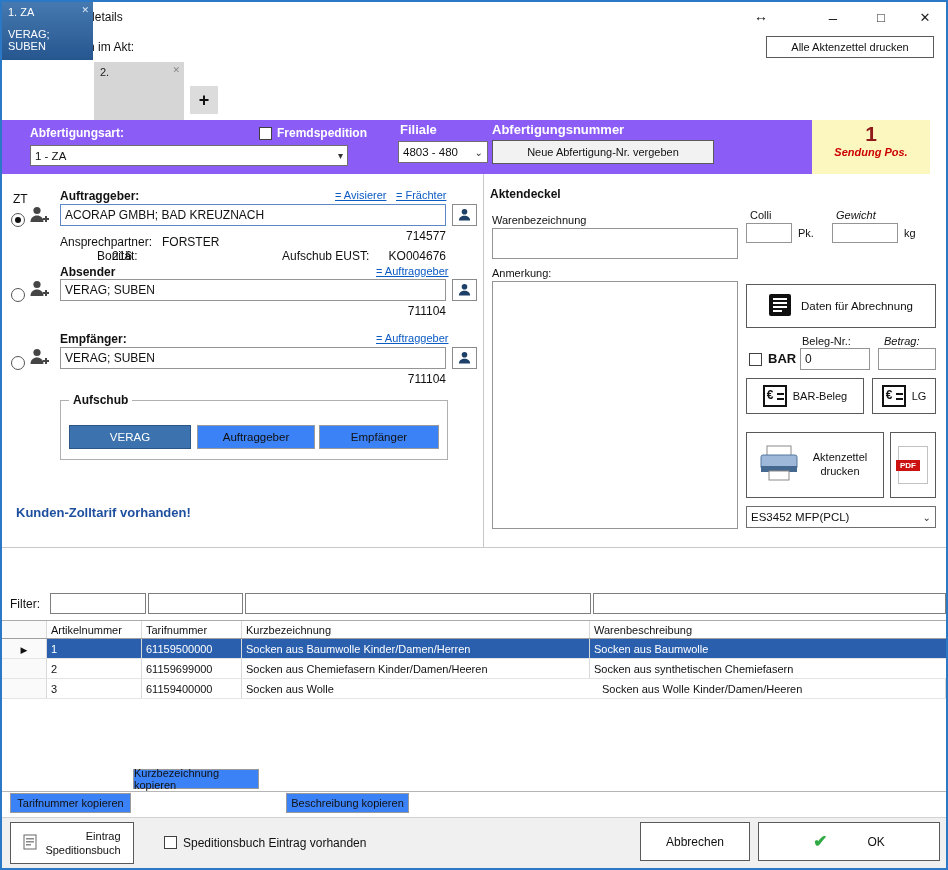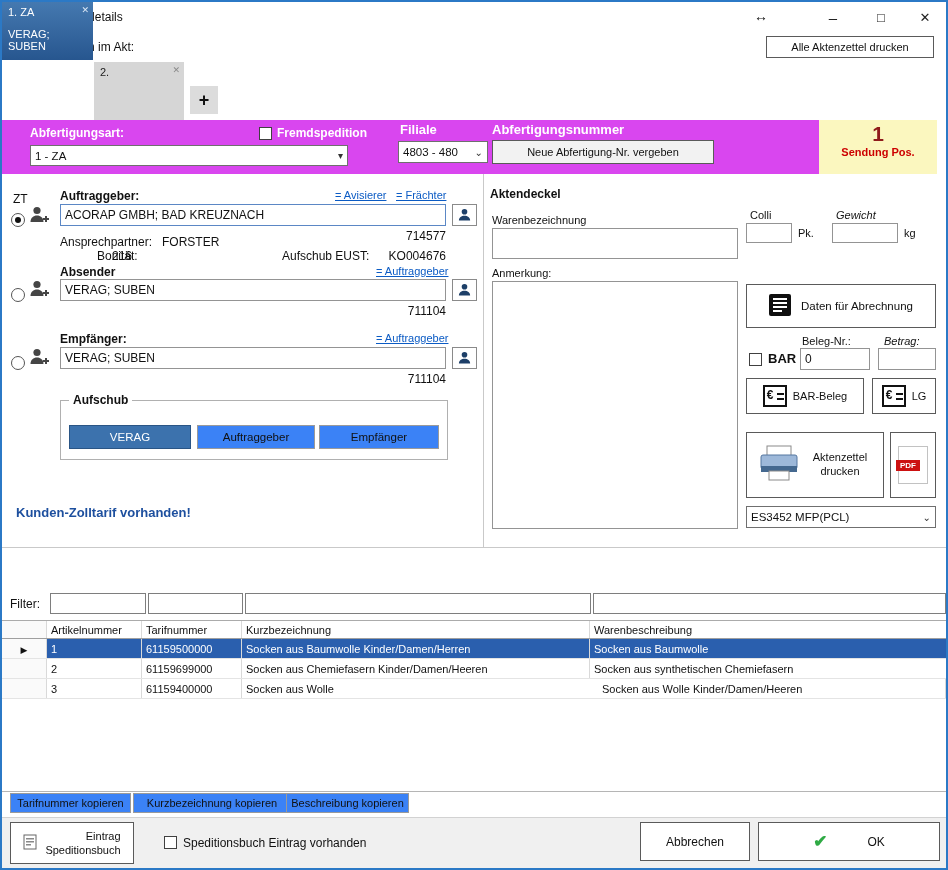"Abfertigungsart:" .band { background: #d946ef -> #8b5cf6; right: 9px -> 16px }
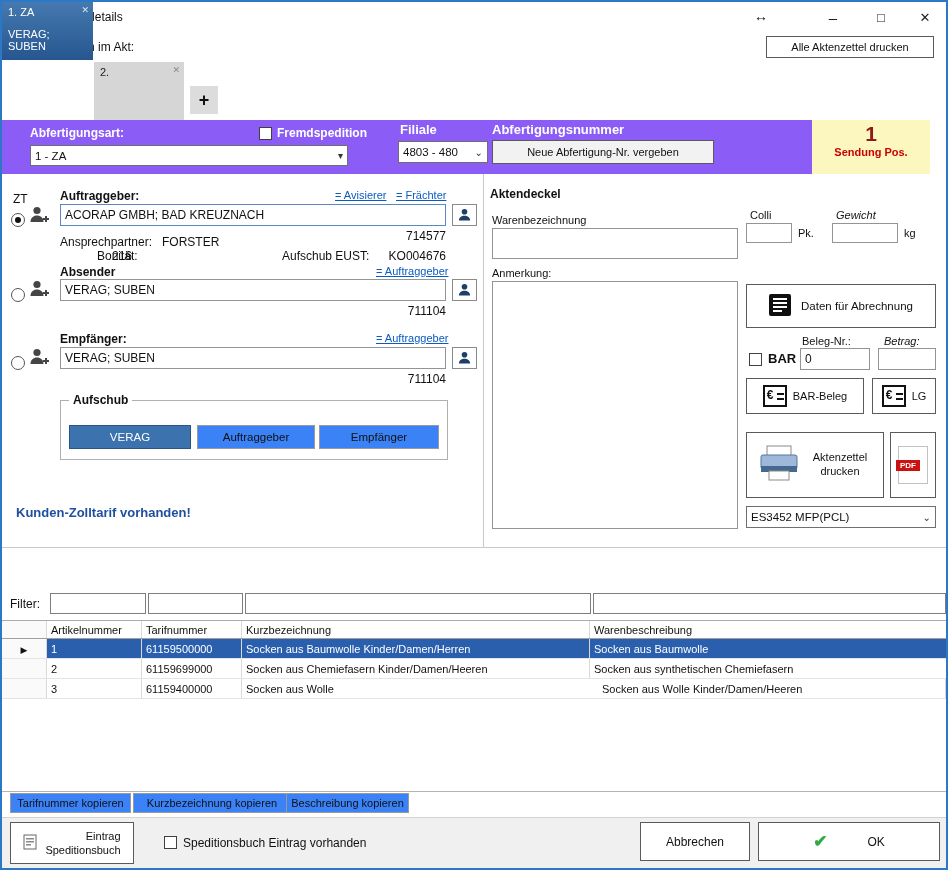"Sendung Pos." div { font-style: none -> italic }
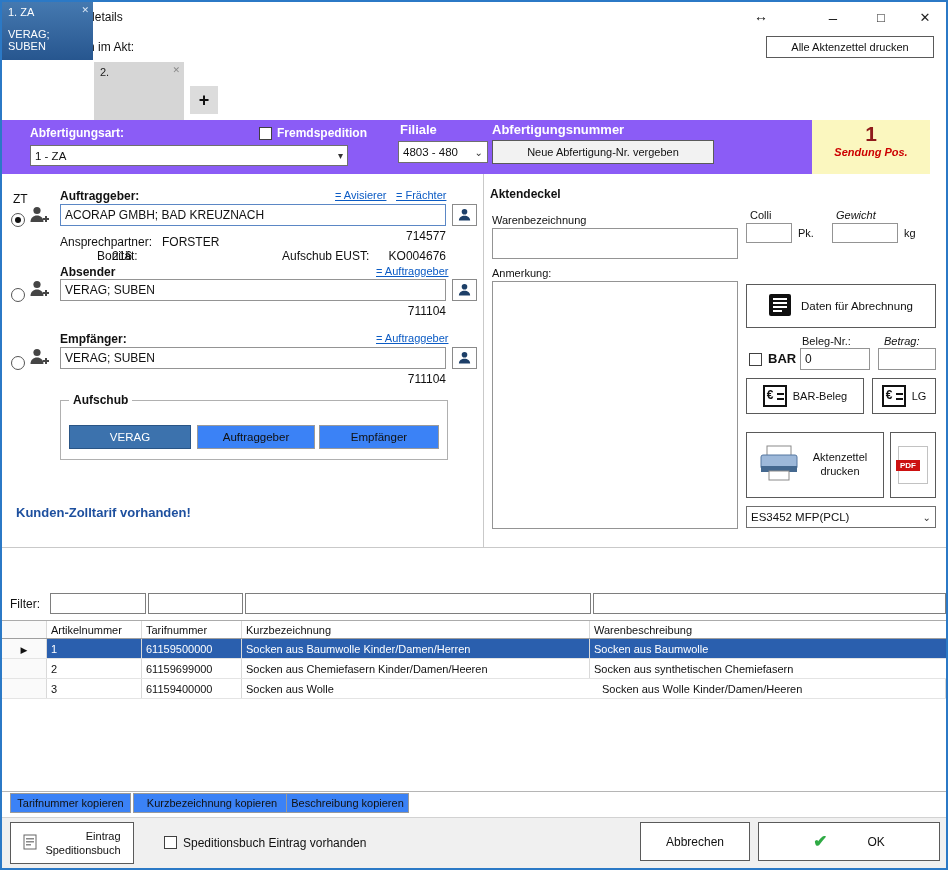"Kurzbezeichnung kopieren" div.btn { top: 791px -> 767px; width: 158px -> 126px }
